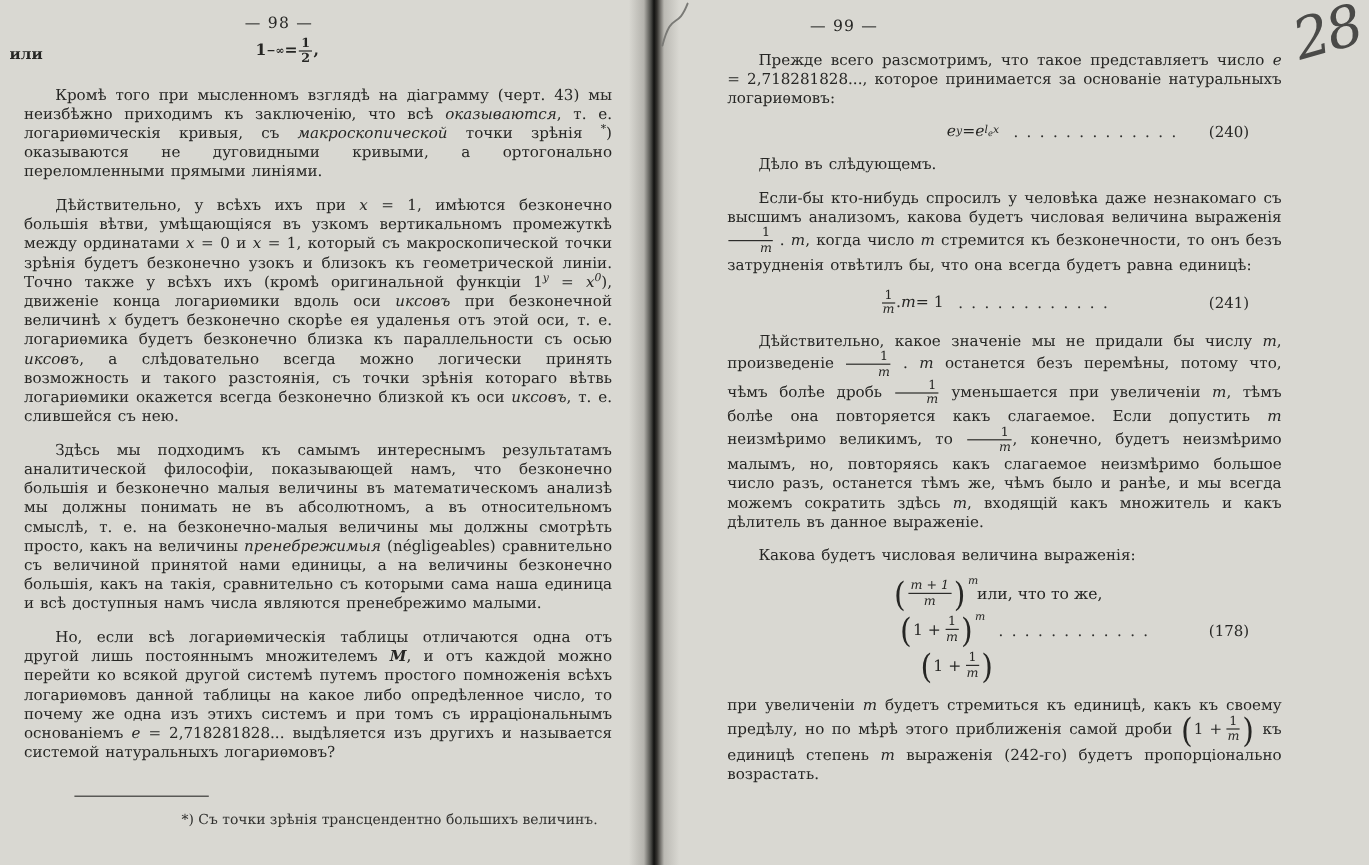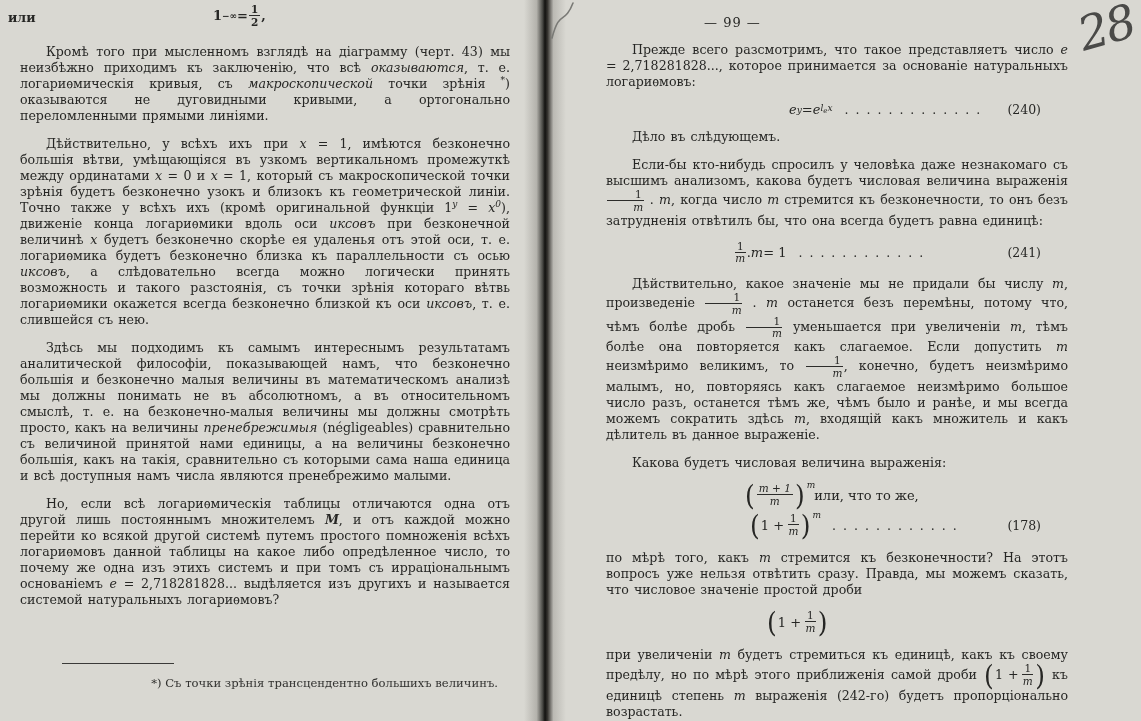"— 98 —" div.pgnum { html: none -> <div>— 98 —</div> }
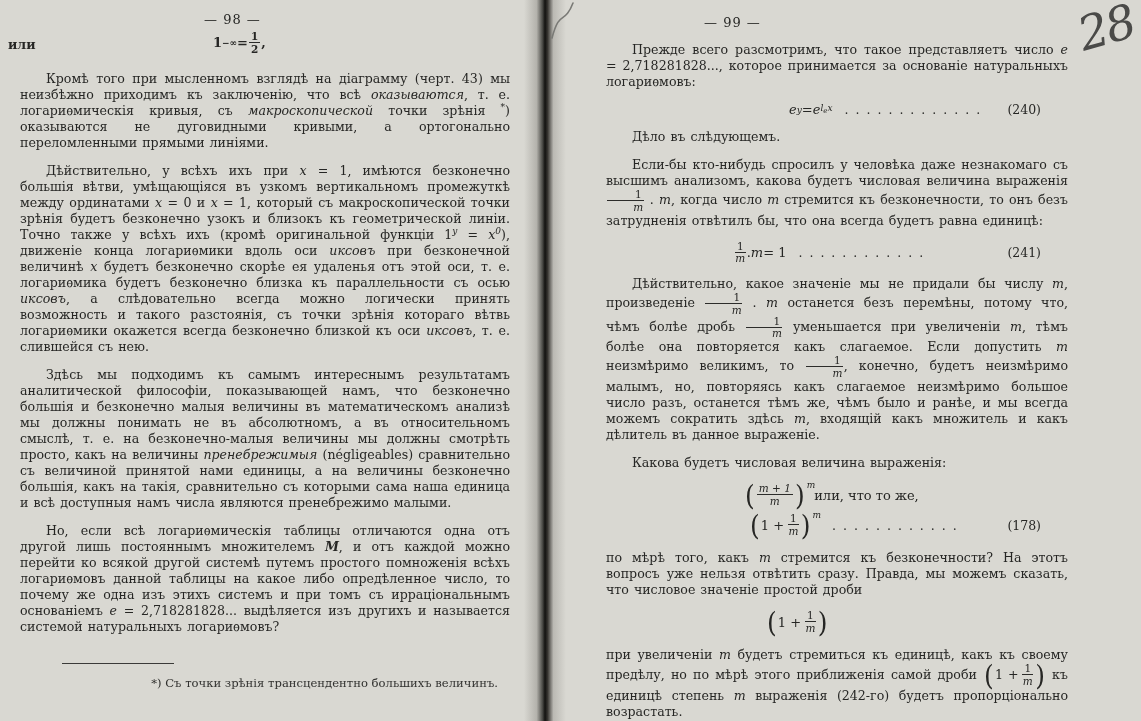"— 99 —" #page-right .pgnum { margin: 15px 0 8px 110px -> 15px 0 8px 81px }
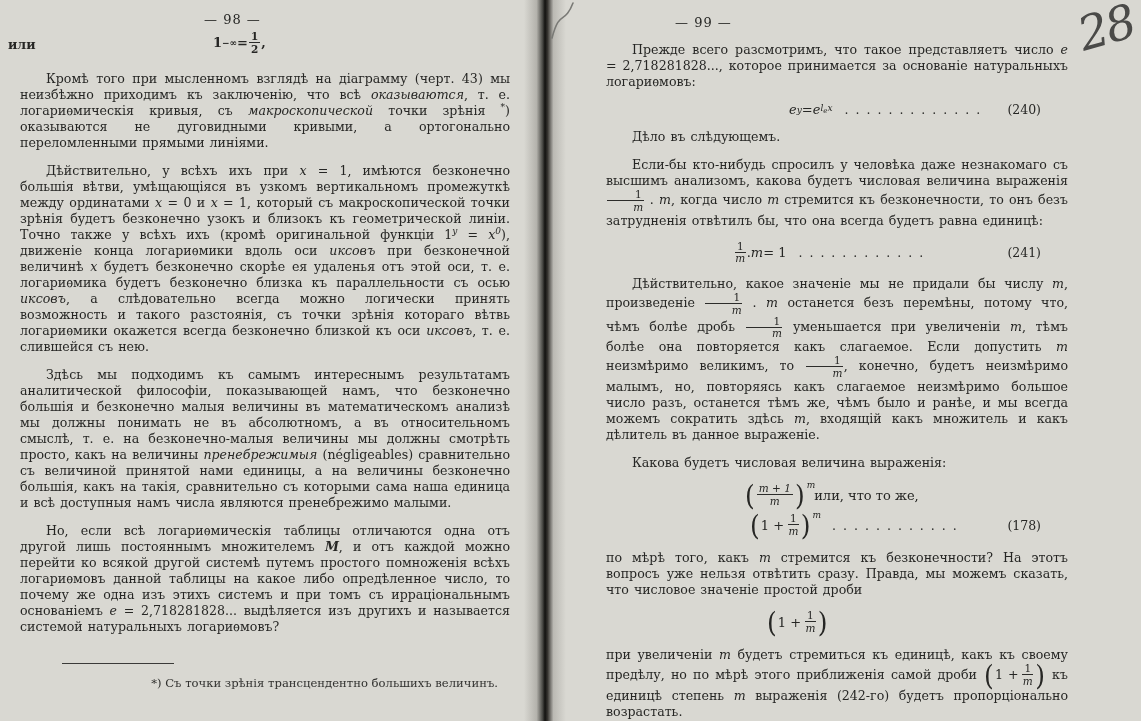"по мѣрѣ того, какъ m" p.jp { html: <p>по мѣрѣ того, какъ <span>m</span> стремится къ безконечности? На этотъ вопросъ уже нельзя отвѣтить сразу. Правда, мы можемъ сказать, что числовое значеніе простой дроби</p> -> none }
